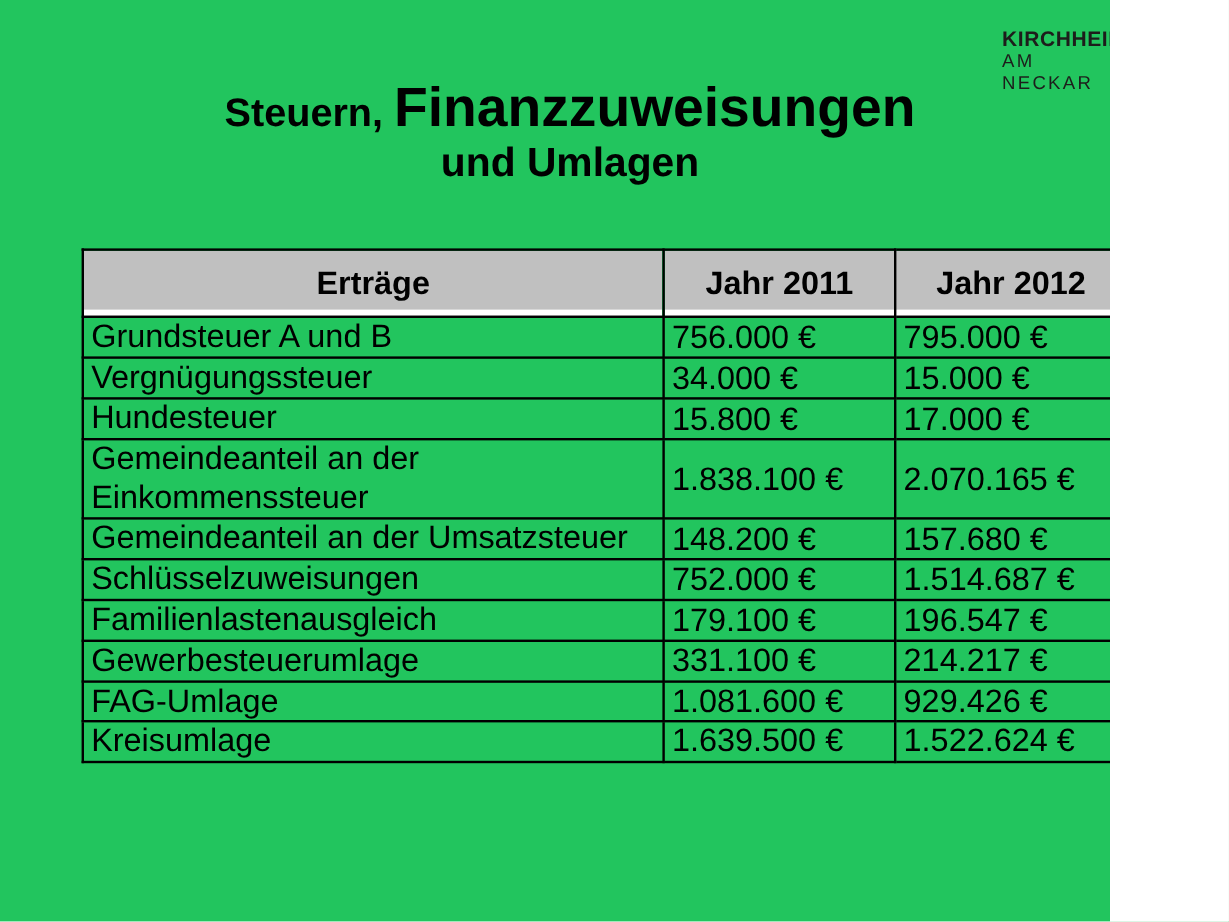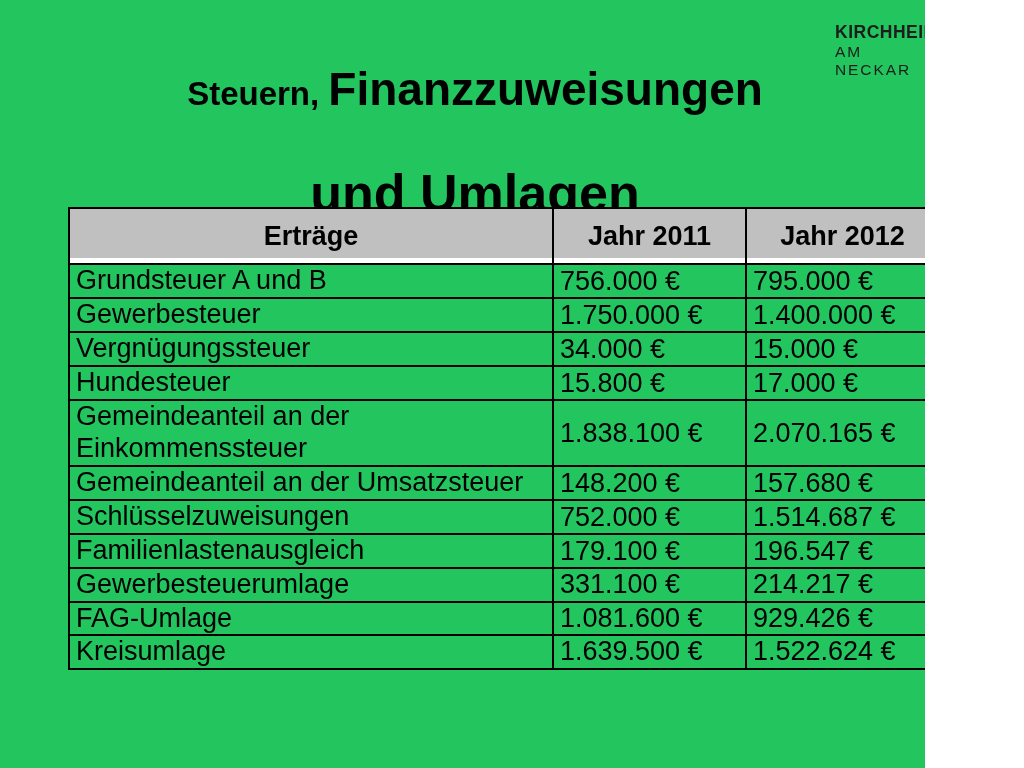"und Umlagen" .title-line2 { font-size: 52px -> 34px; margin-top: 47px -> none }
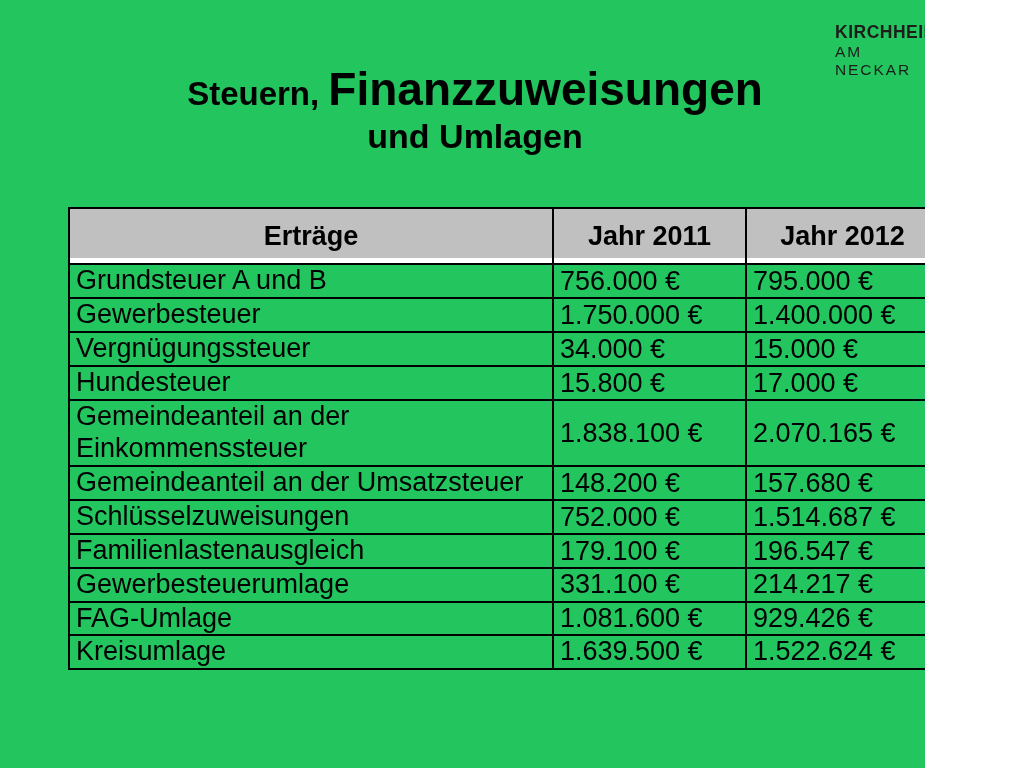"Gewerbesteuer" tr.rd { html: <tr> <td>Gewerbesteuer</td> <td>1.750.000 €</td> <td>1.400.000 €</td> </tr> -> none }
